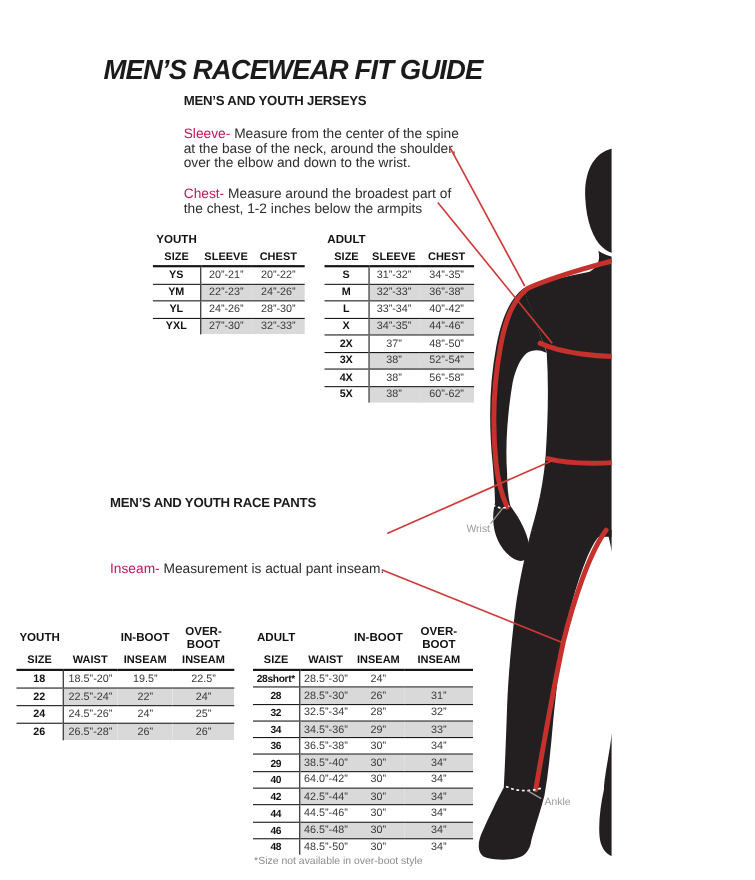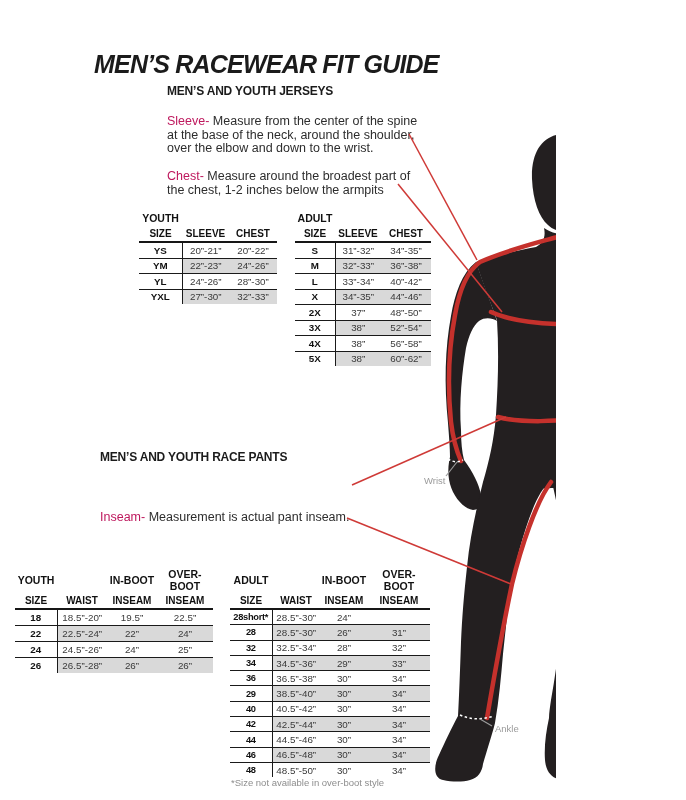"40.5”-42”" td { text: 40.5 -> 64.0 }
